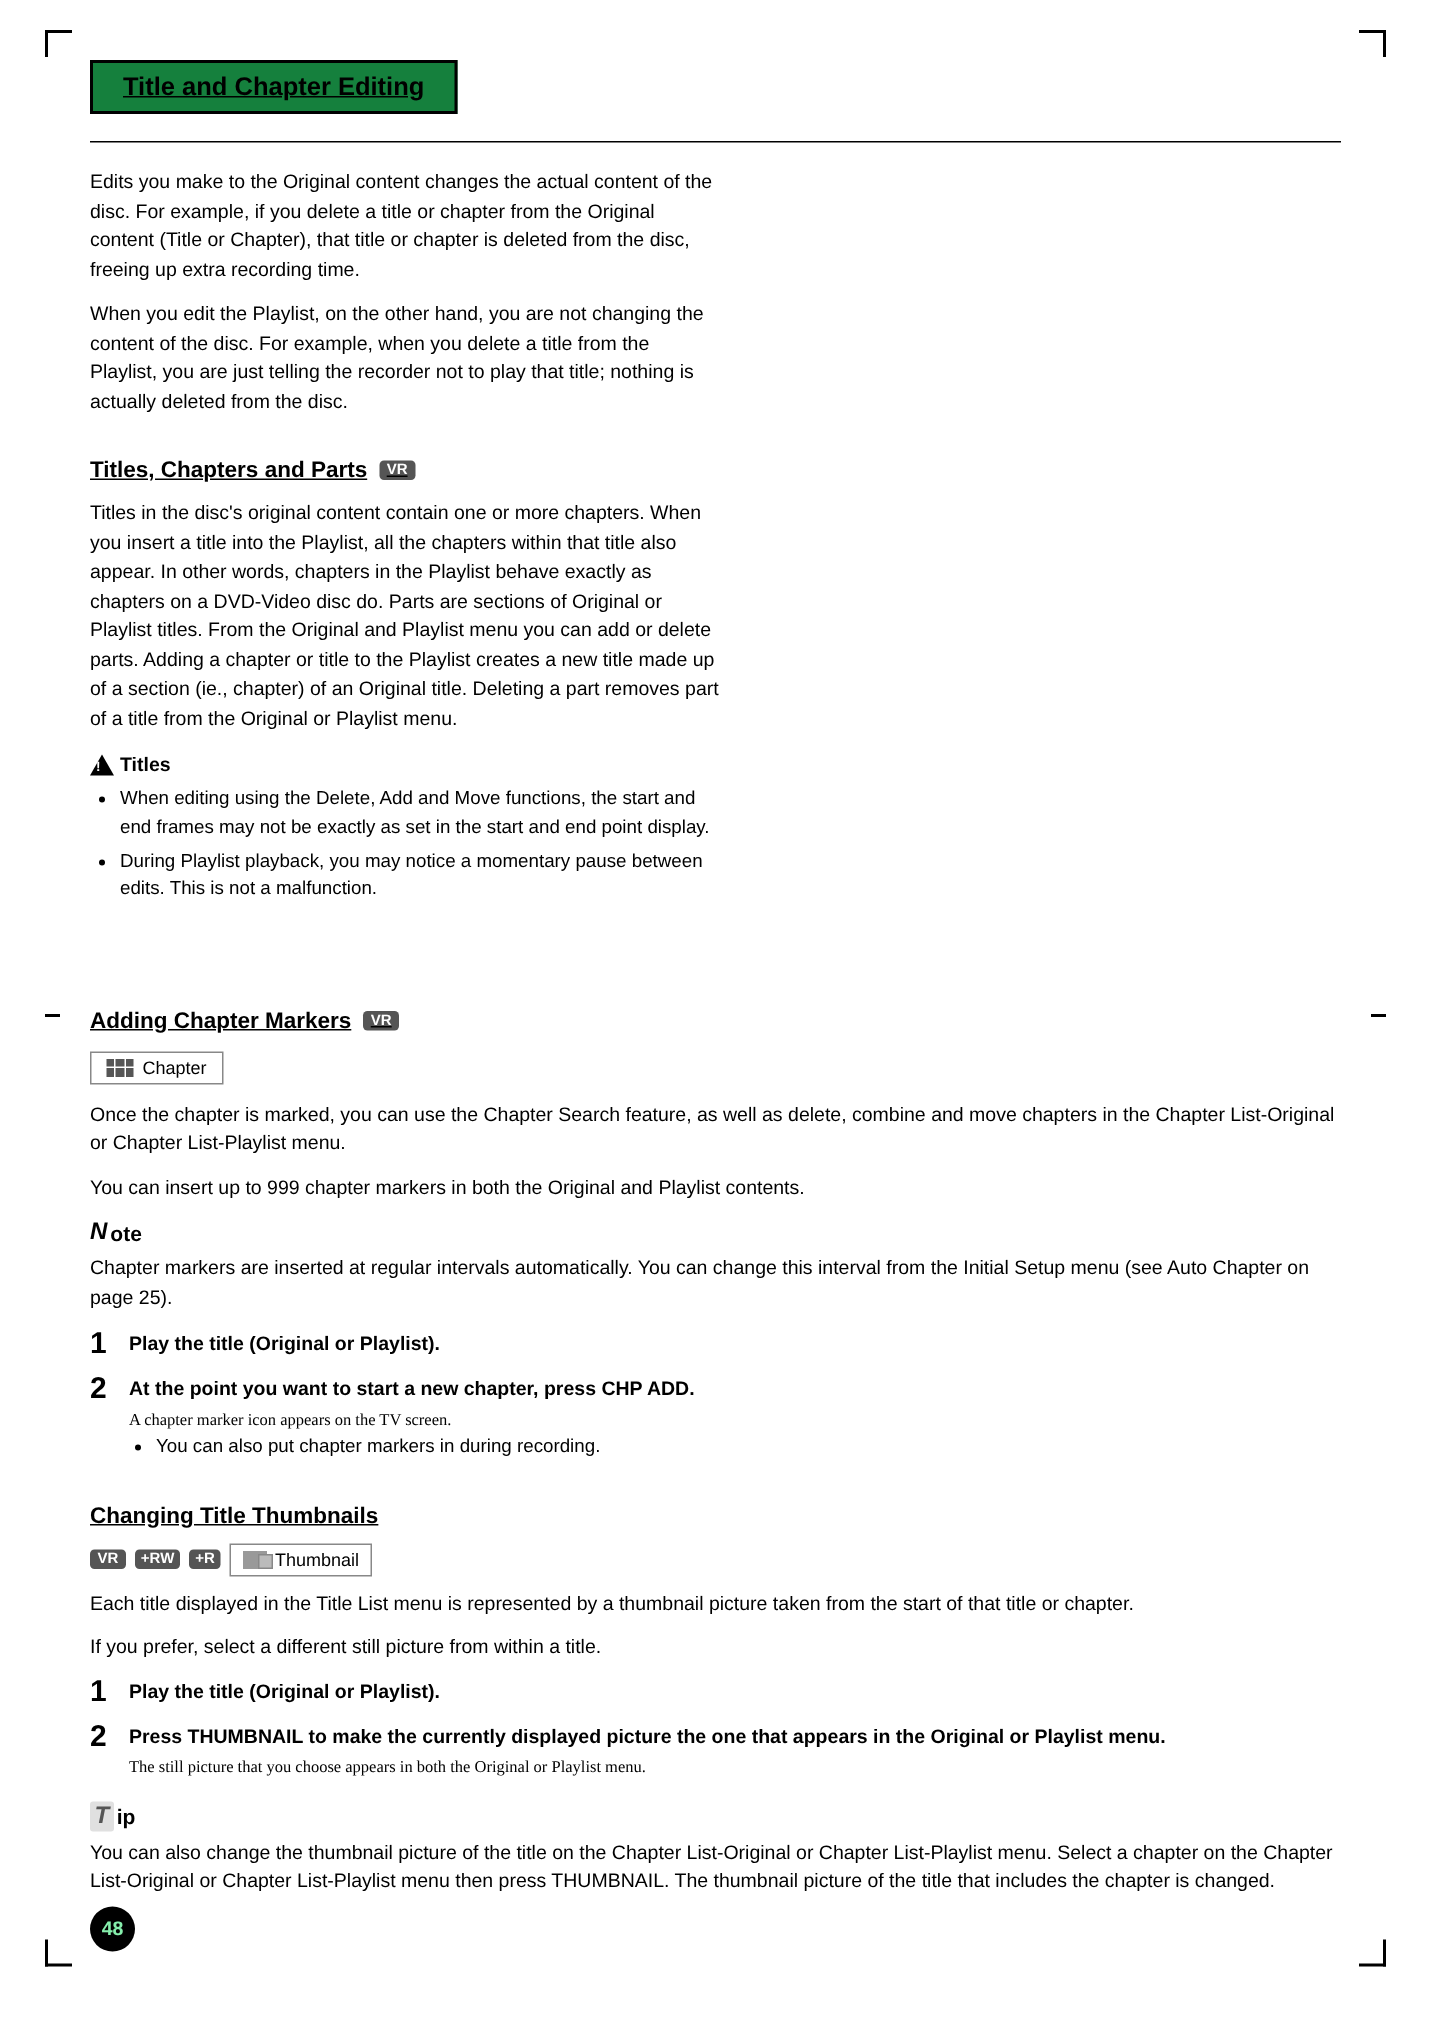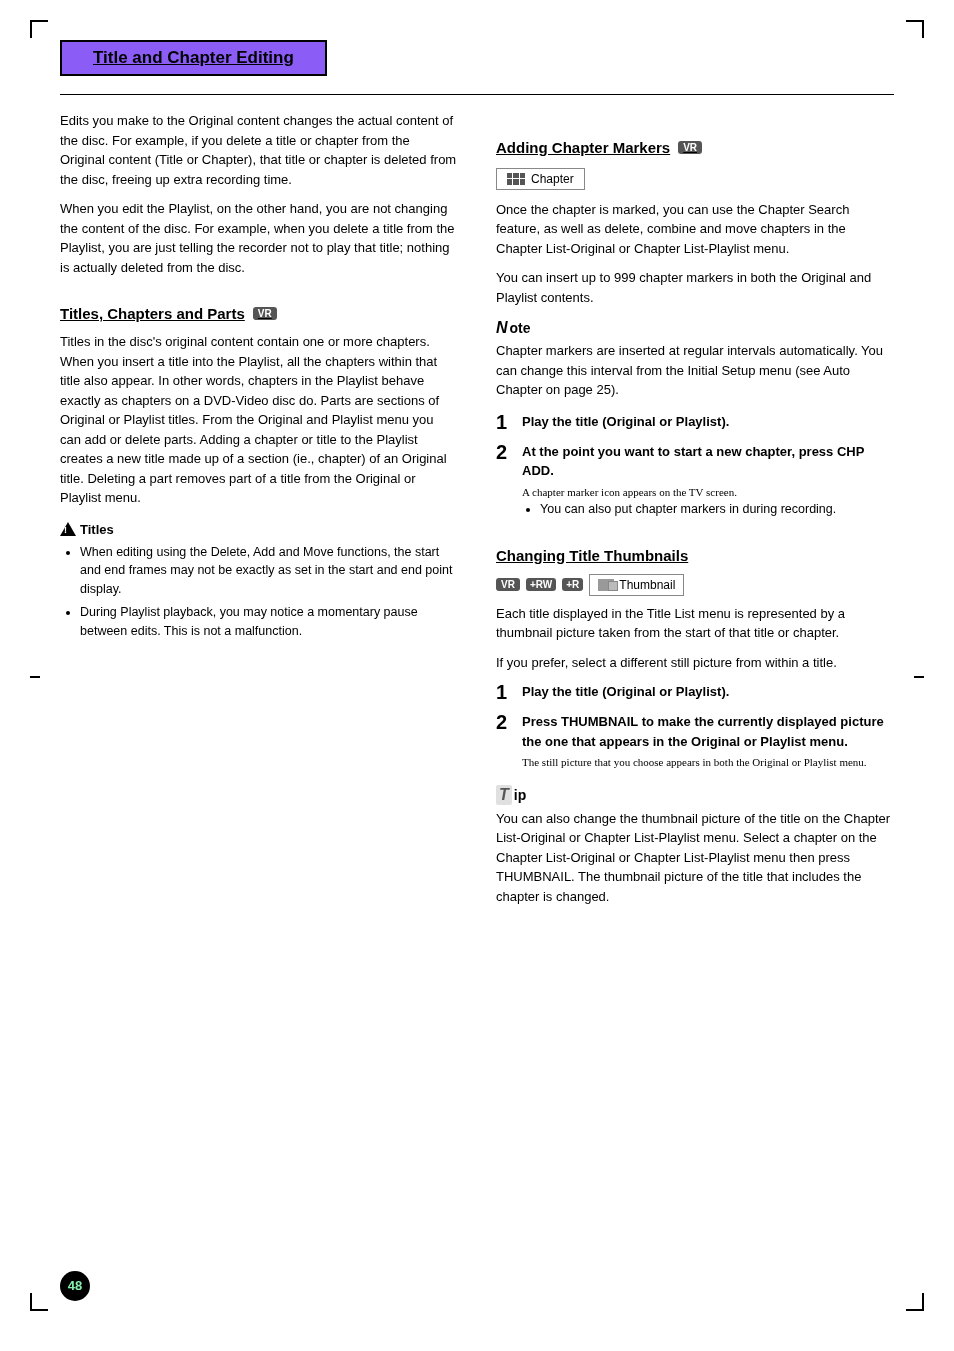"Title and Chapter Editing" .page-title-box { background: #8b5cf6 -> #15803d; padding: 6px 31px -> 6px 20px }
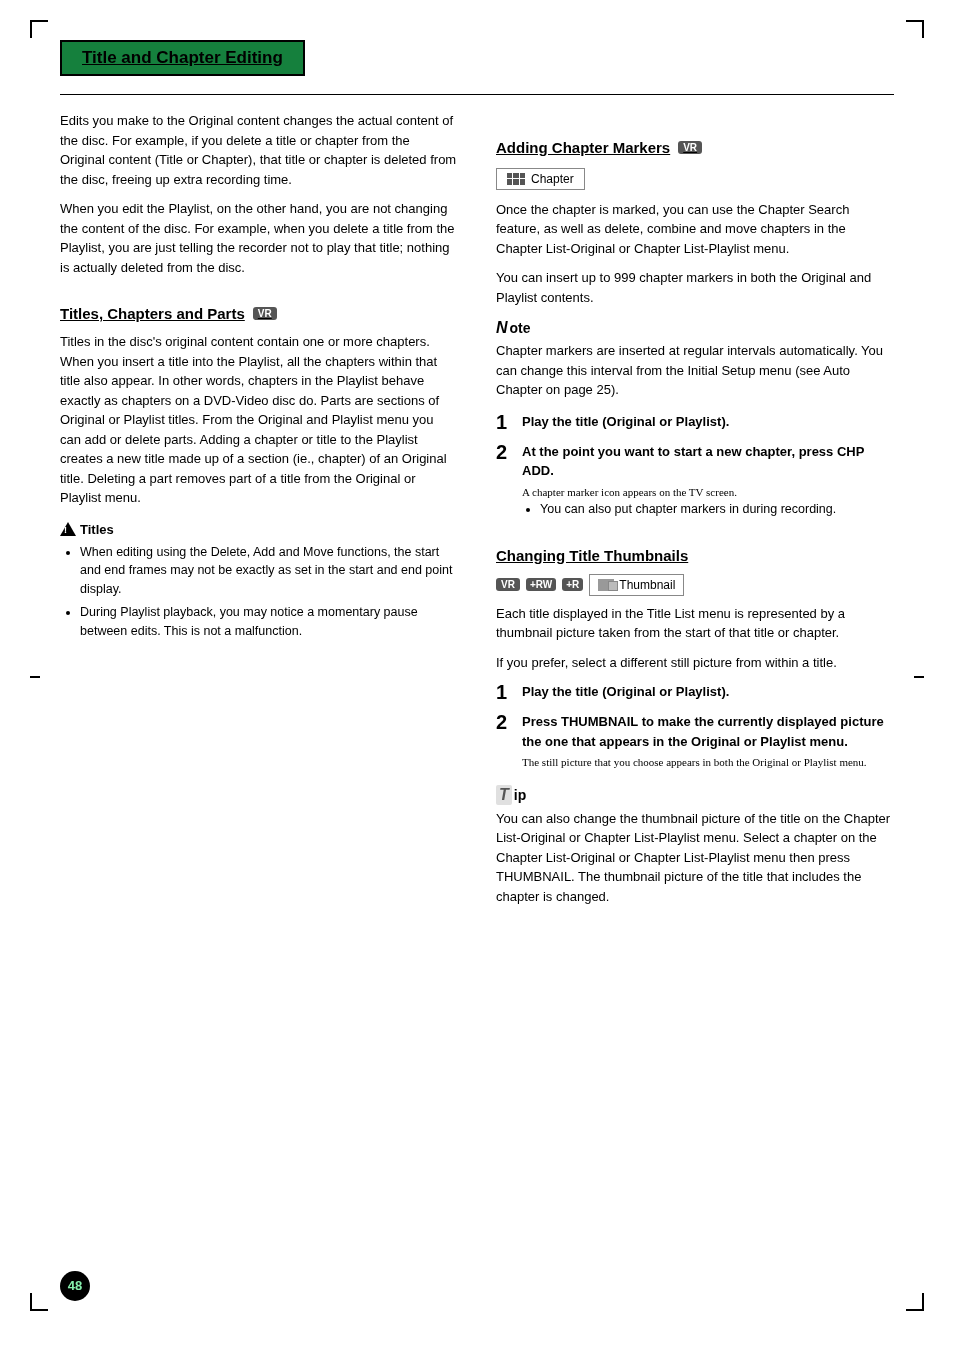"Edits you make to the" .two-col { flex-direction: none -> column }
